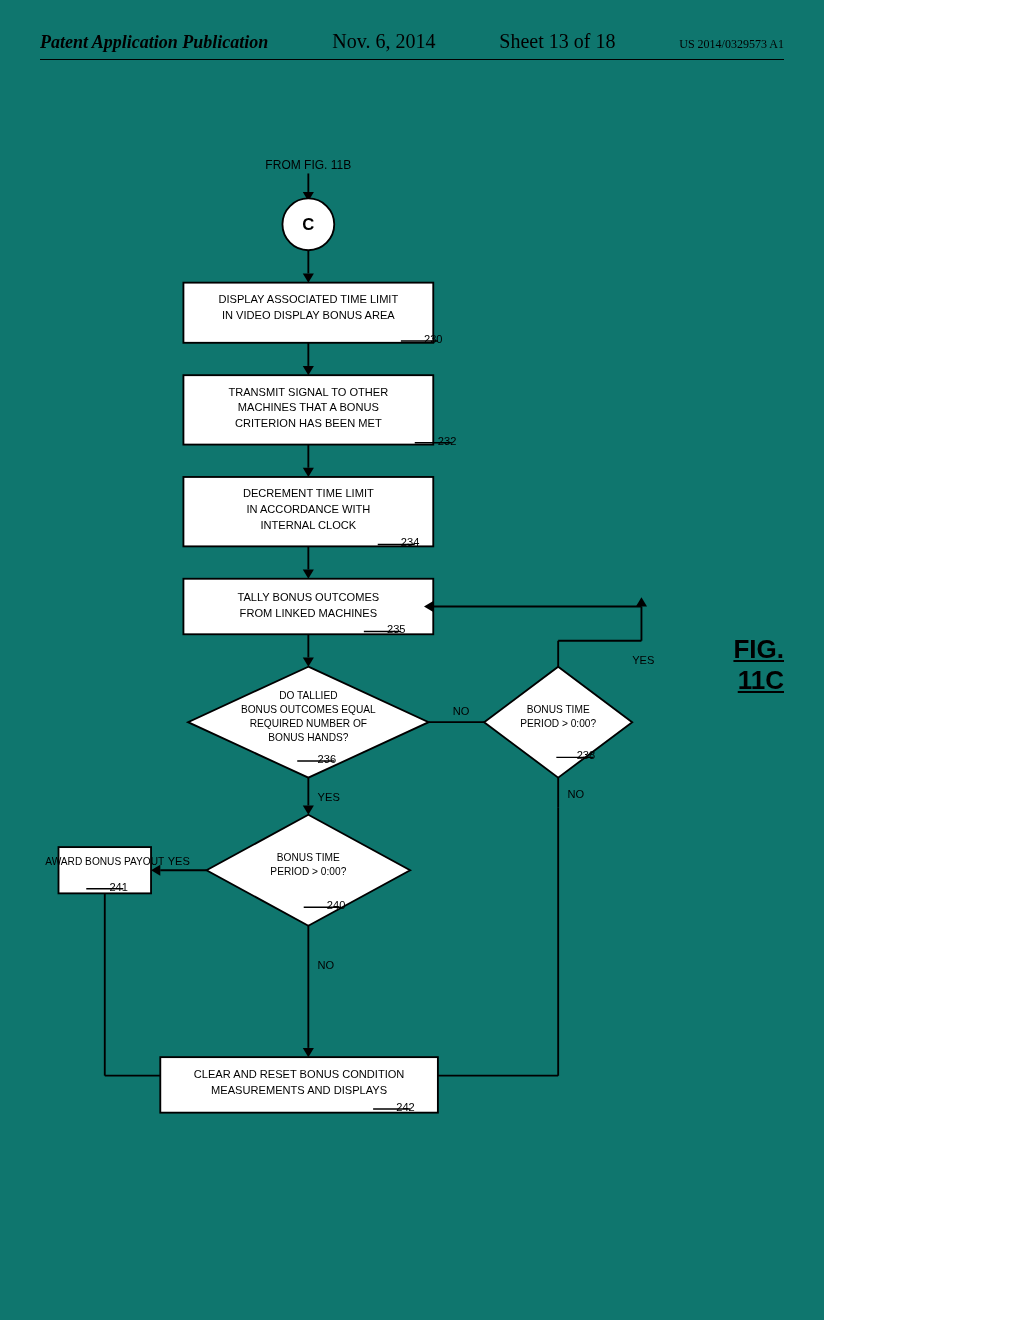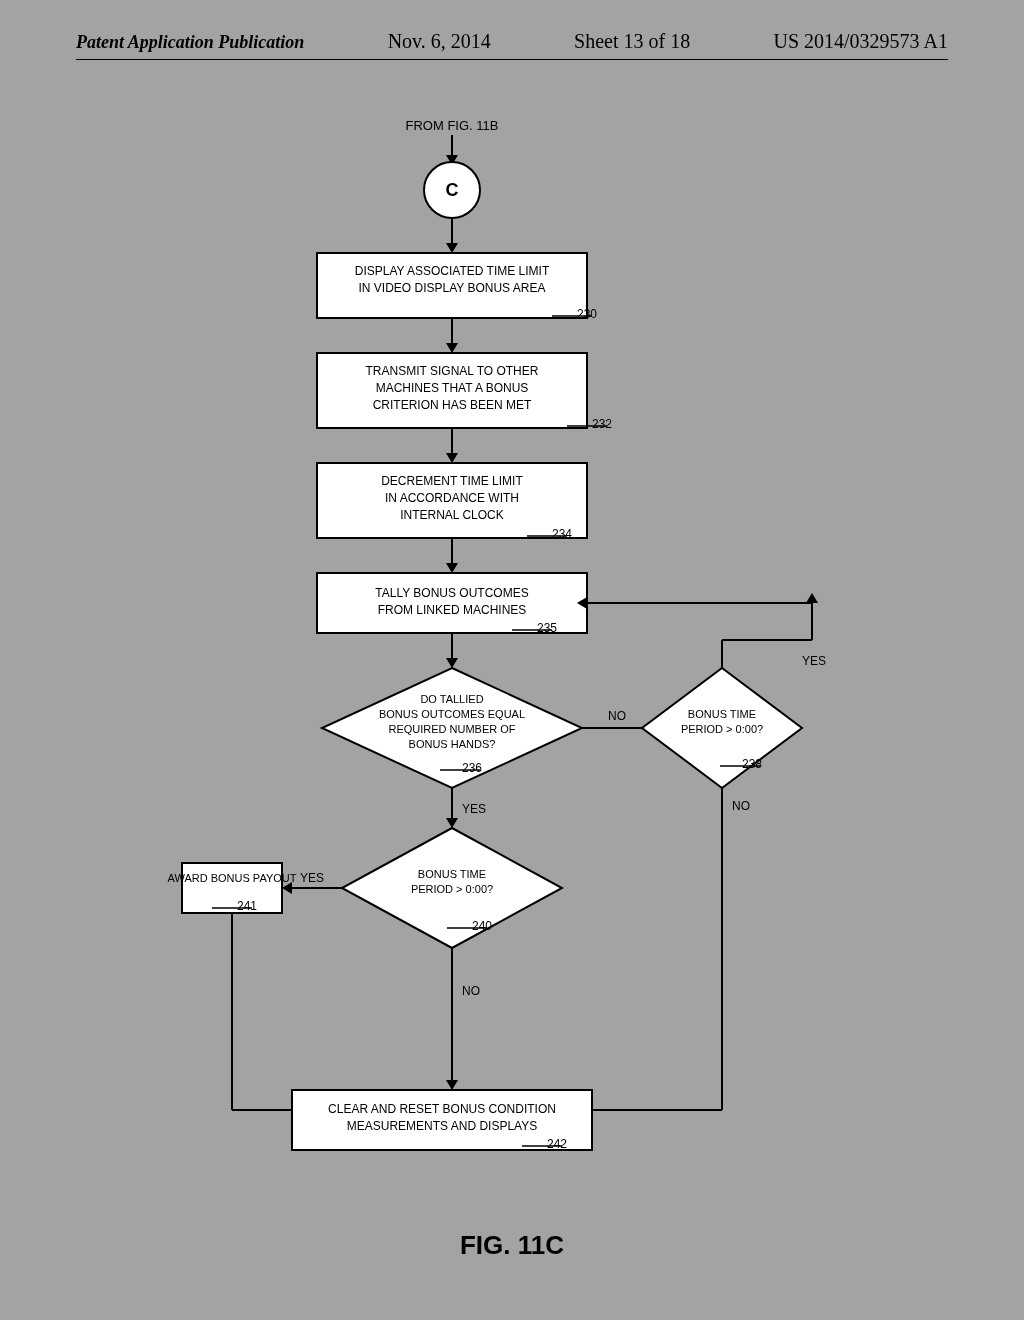"Patent Application Publication" .page { background: #a3a3a3 -> #0f766e; padding: 30px 76px -> 30px 40px; width: 1024px -> 824px }
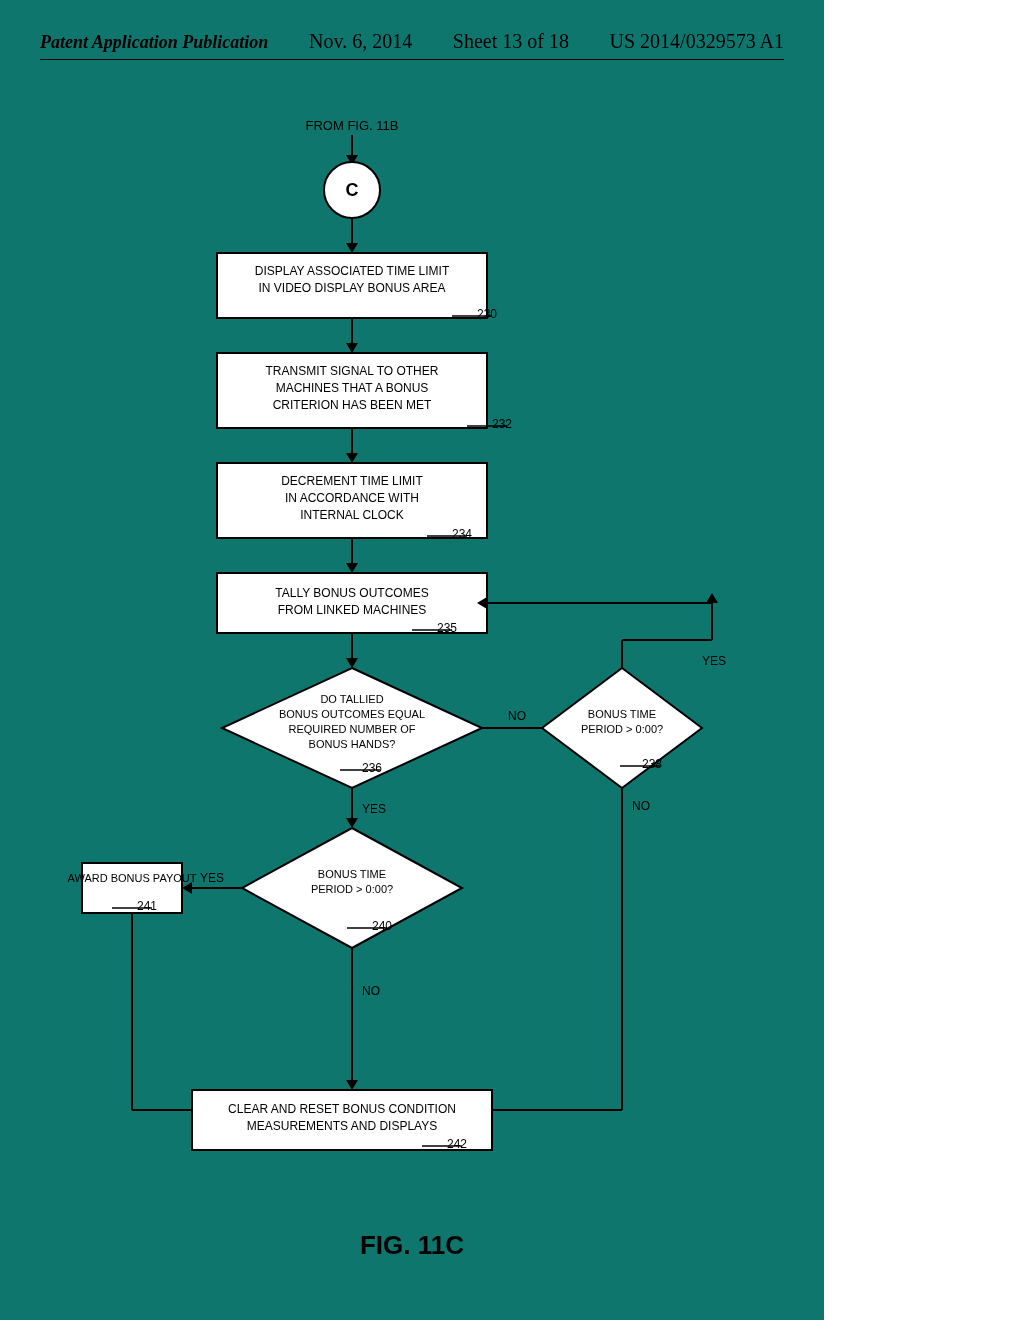"US 2014/0329573 A1" .header-right { font-size: 20px -> 12px }
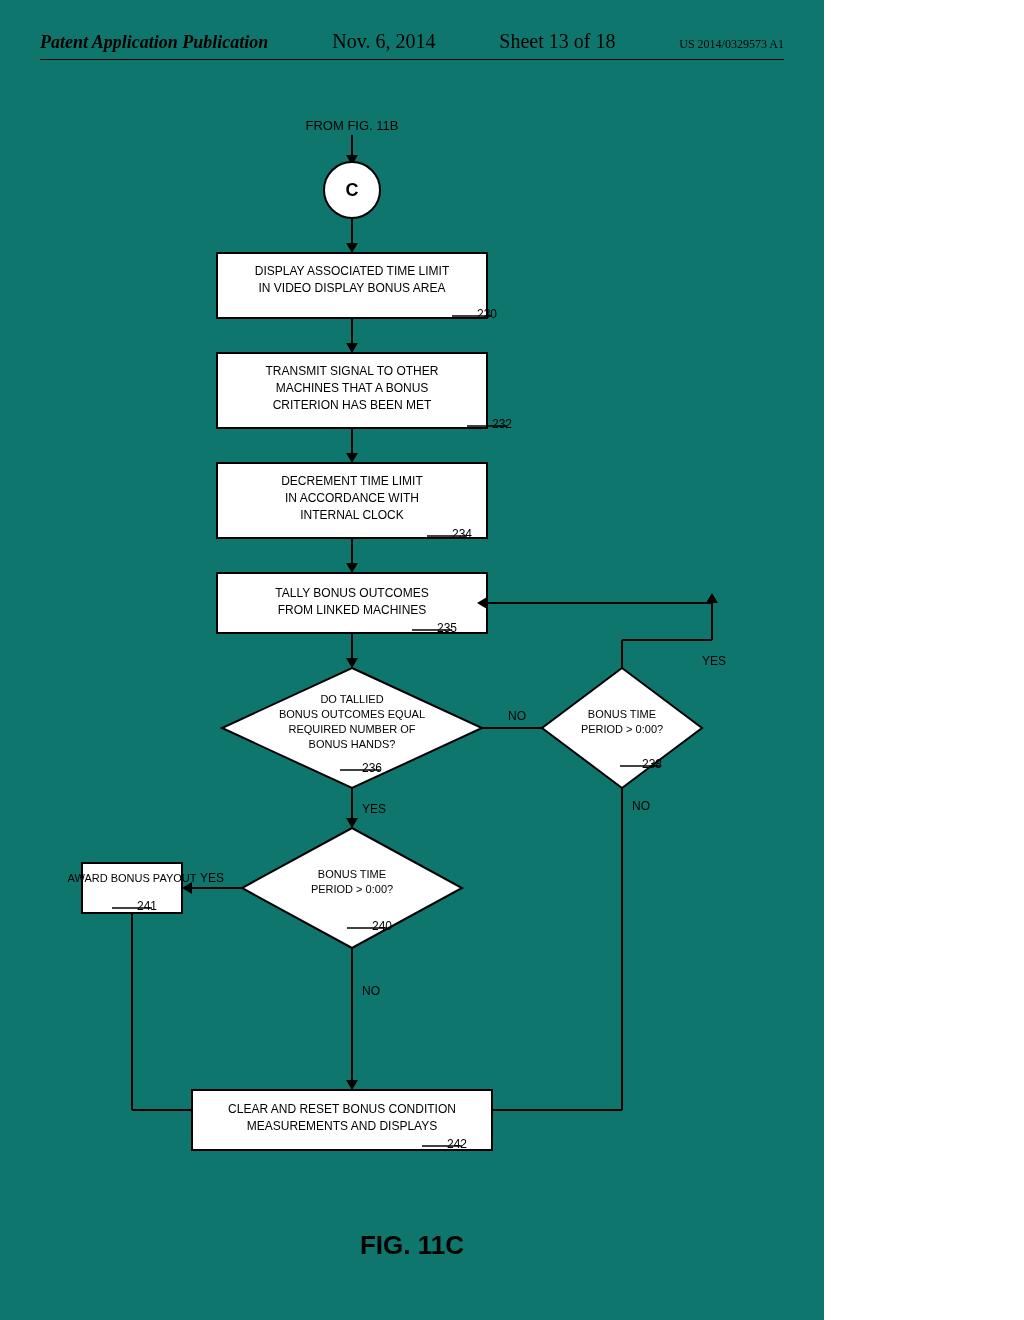"FROM FIG. 11B" .diagram-area { flex-direction: column -> row; text-decoration: none -> underline }
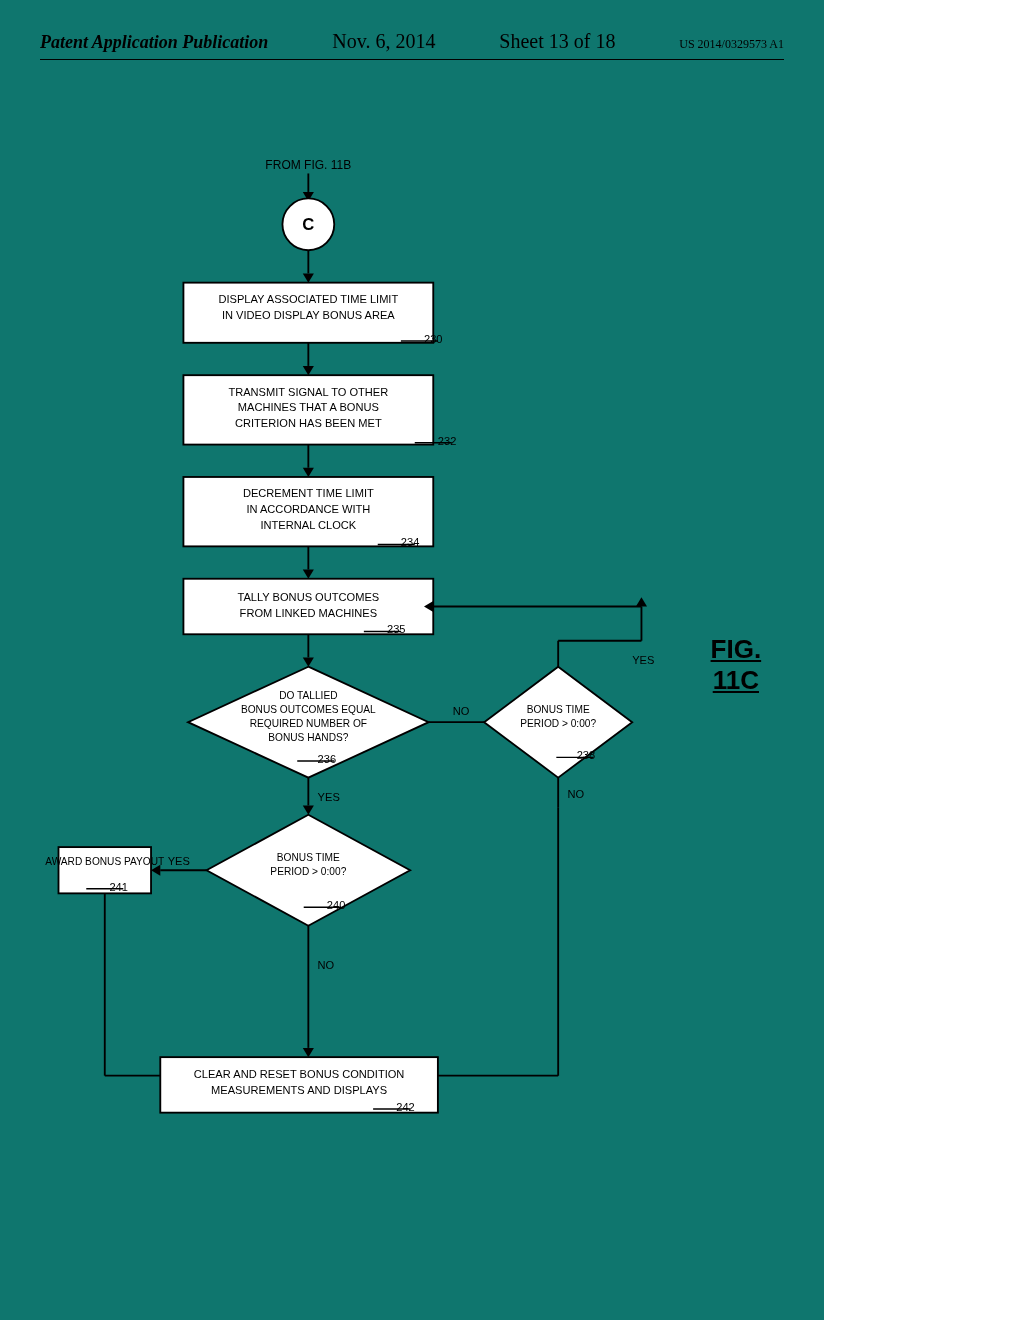"FIG. 11C" .fig-caption { text-align: center -> right }
